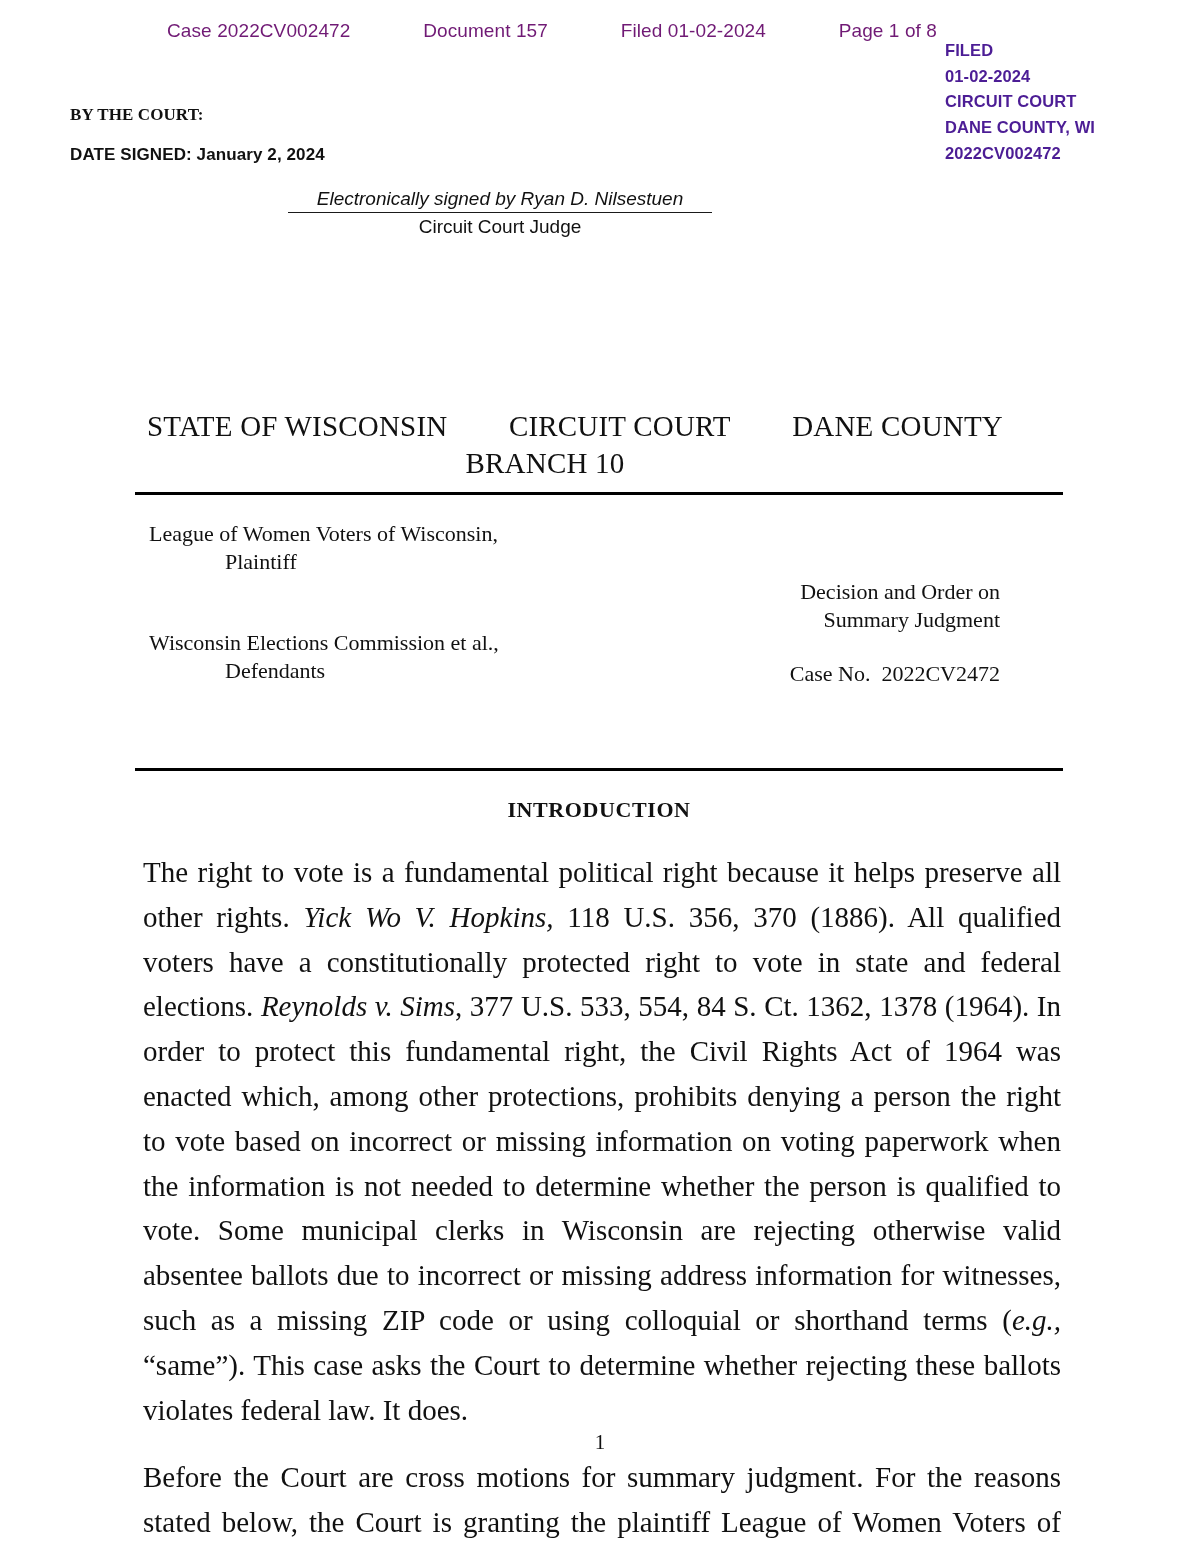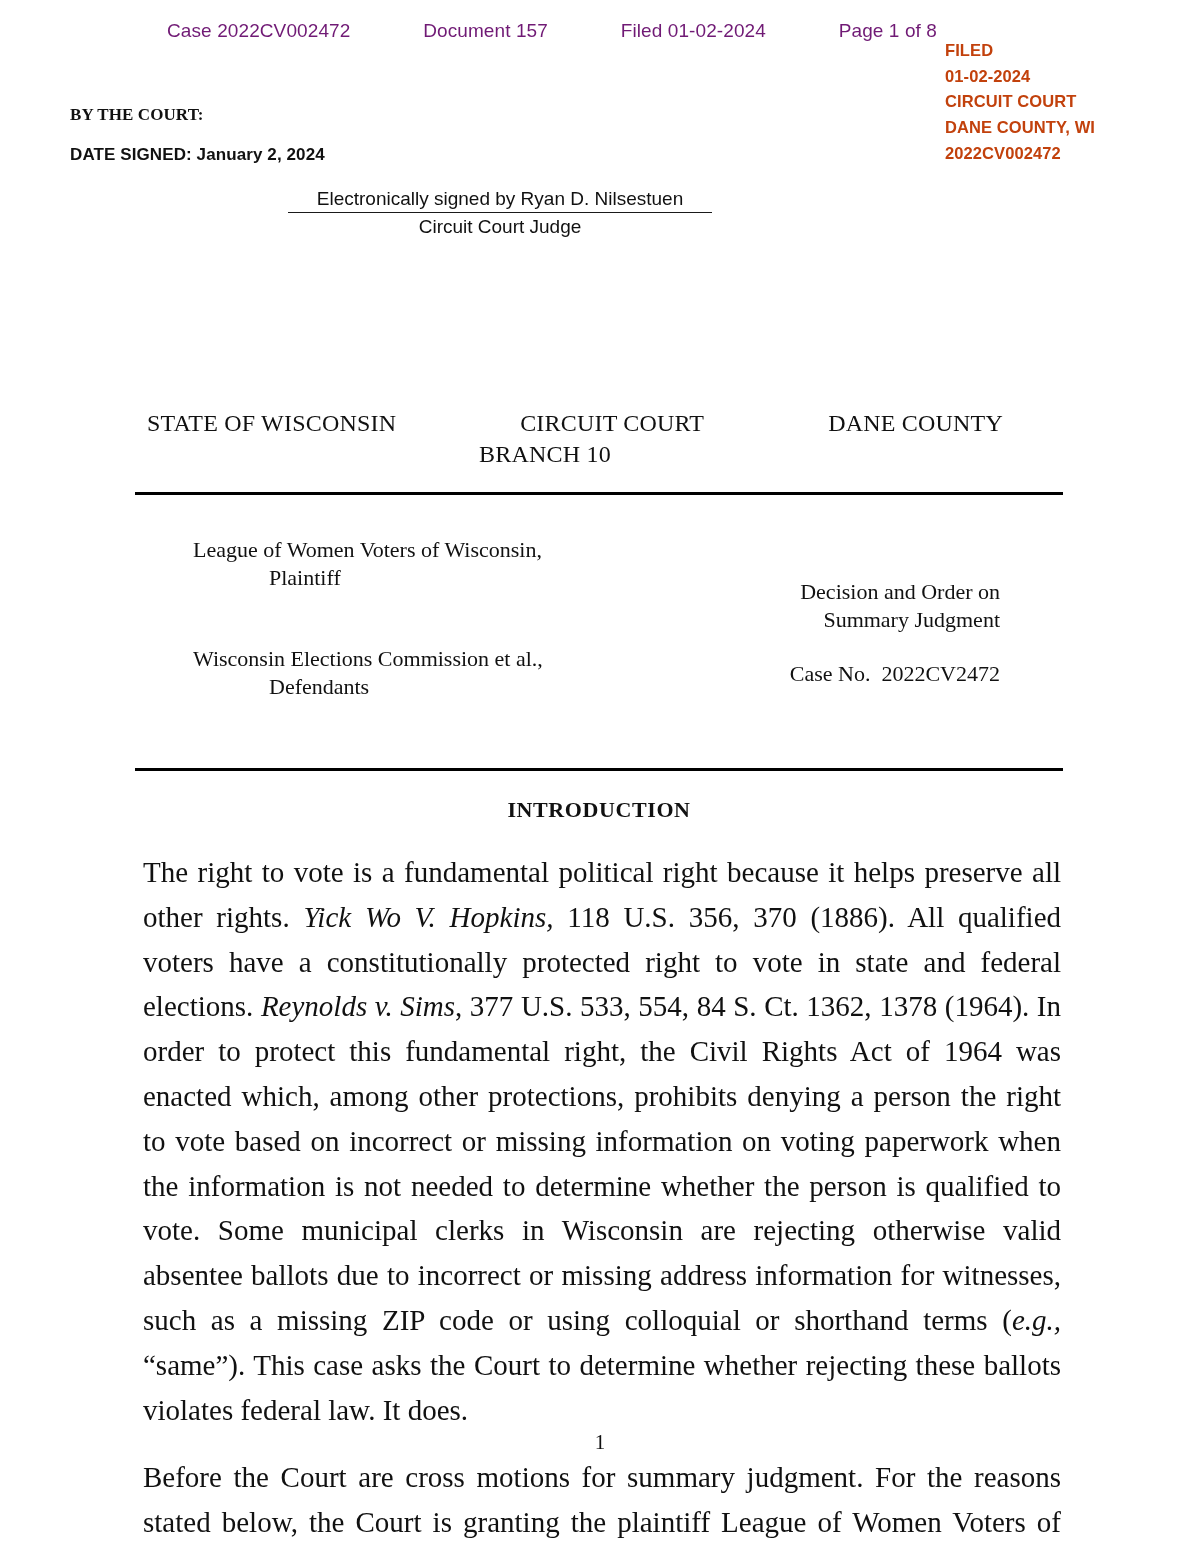"FILED" div.filed-stamp { color: #c2410c -> #4c1d95 }
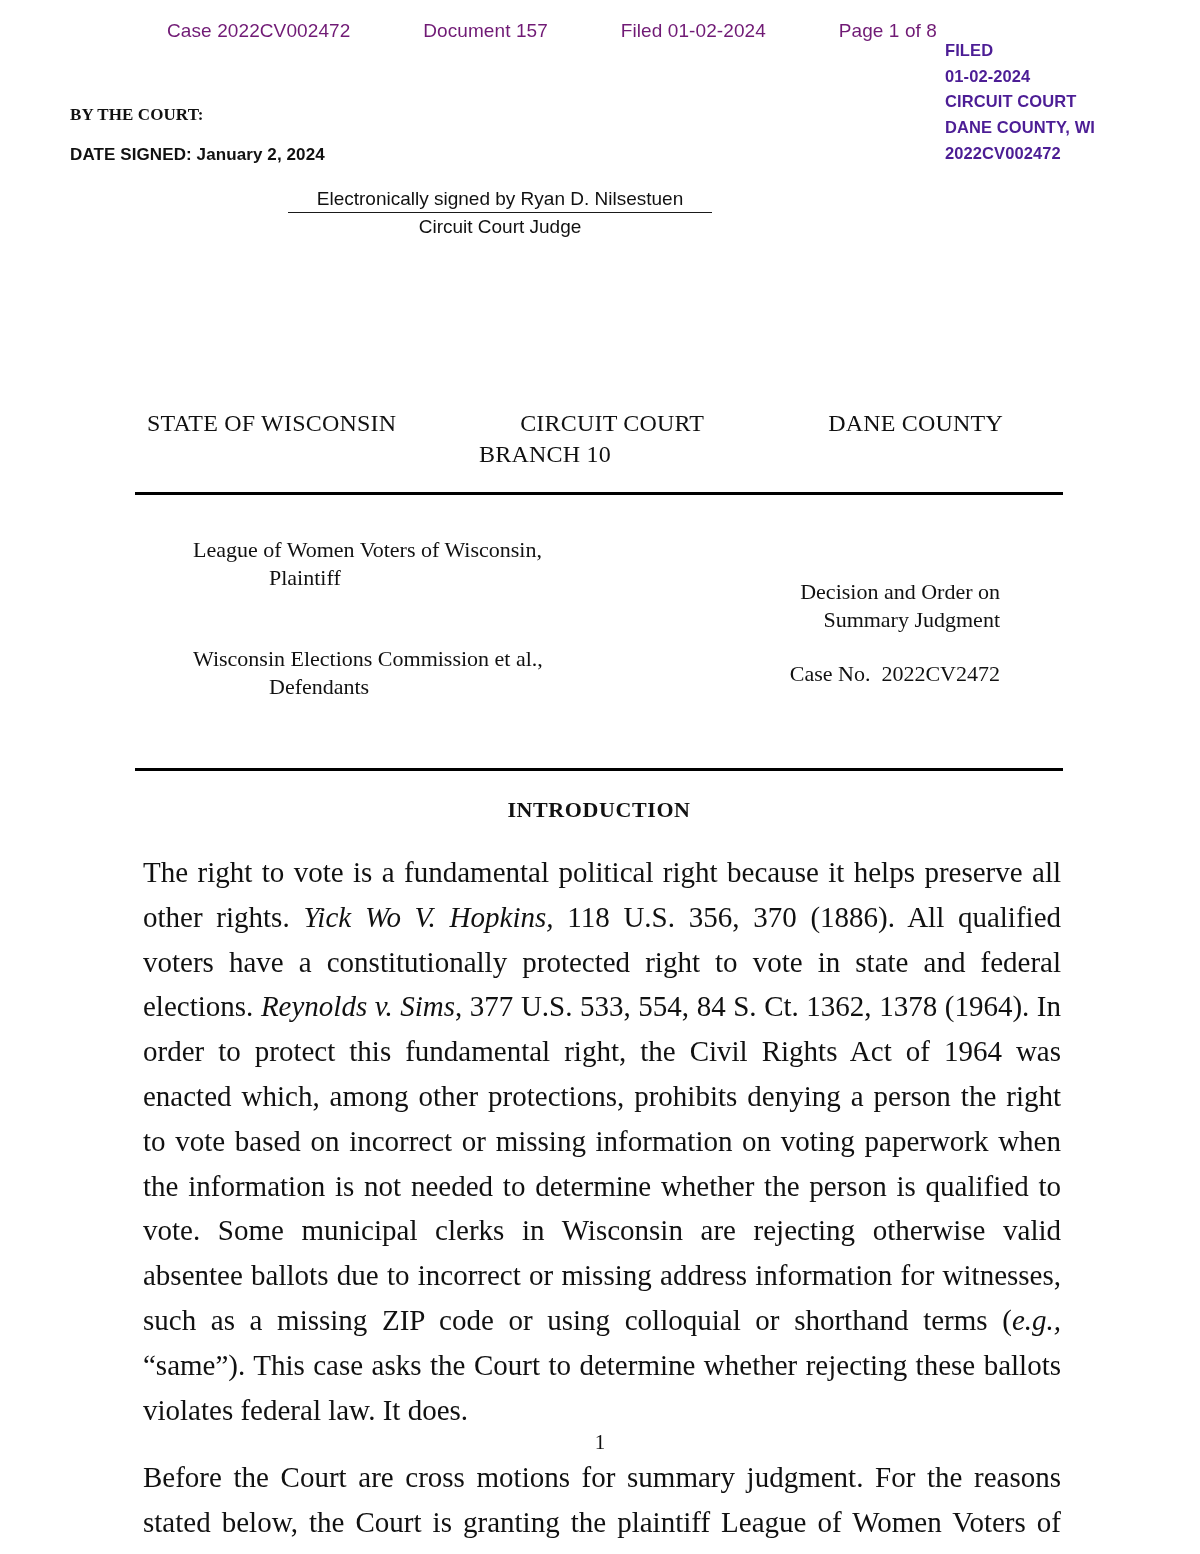"Electronically signed by Ryan D." .esign-name { font-style: none -> italic }
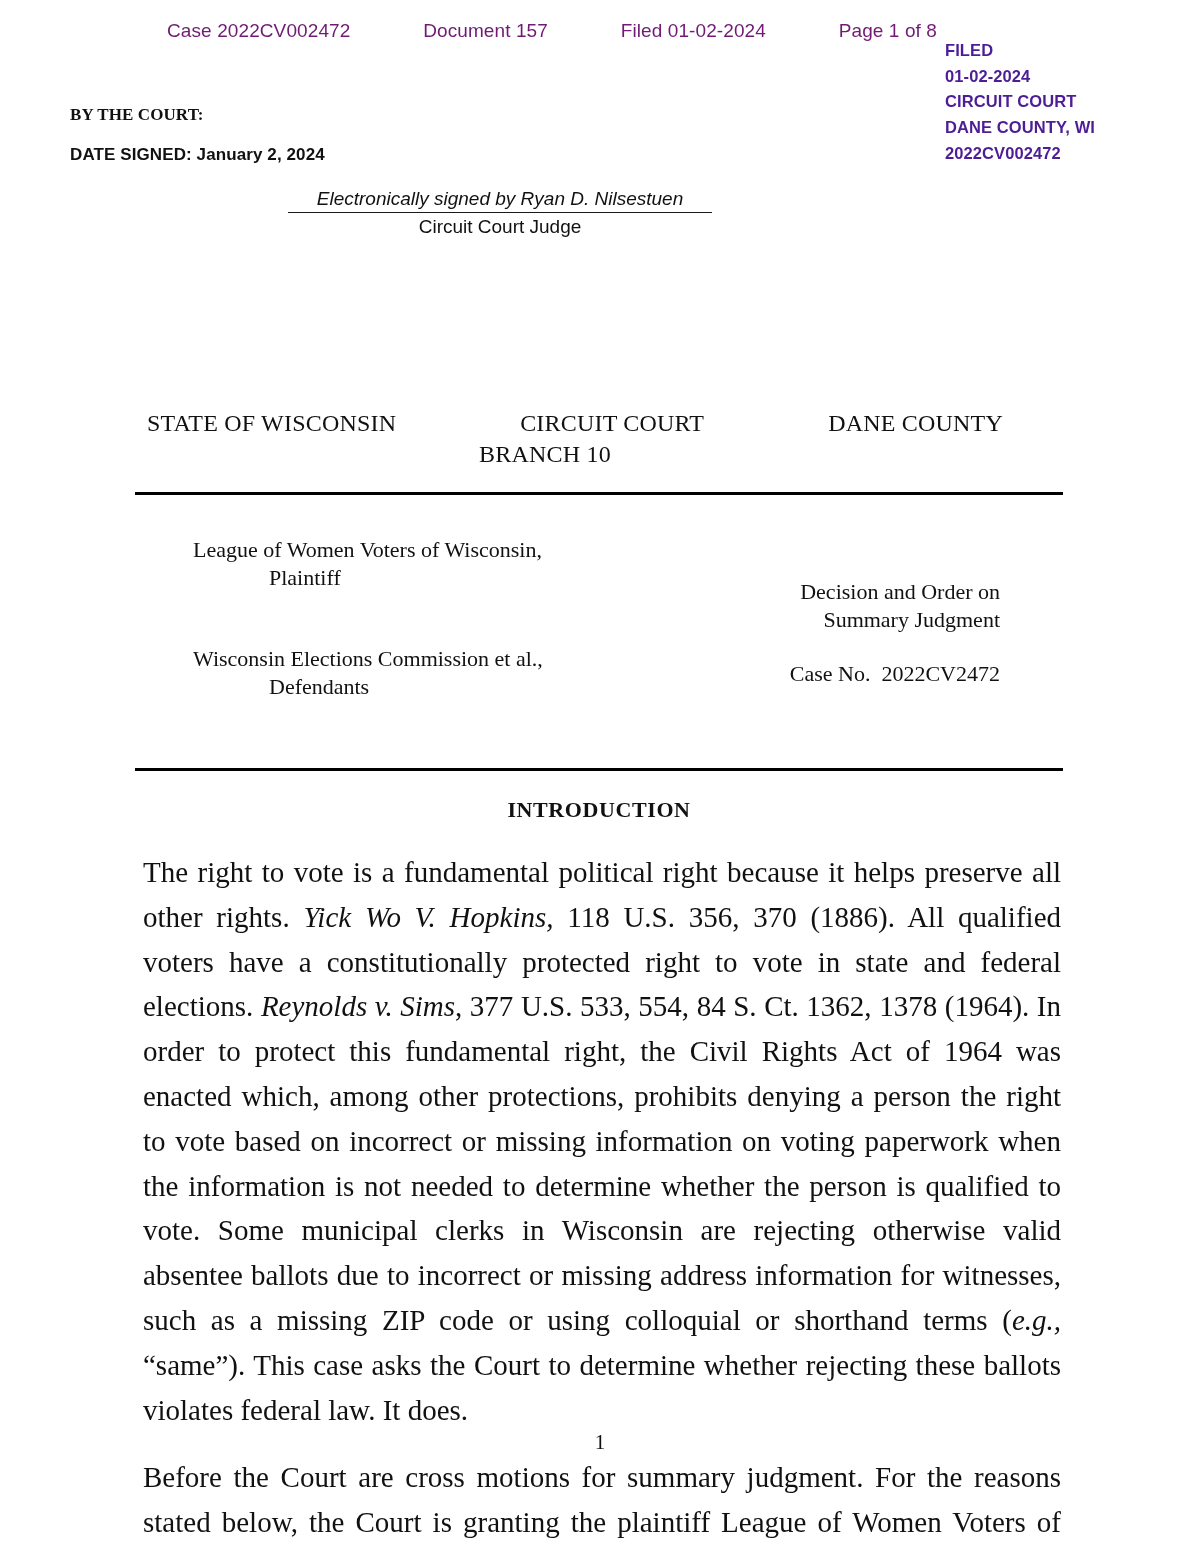"STATE OF WISCONSIN" .court-line { font-size: 24px -> 29px }
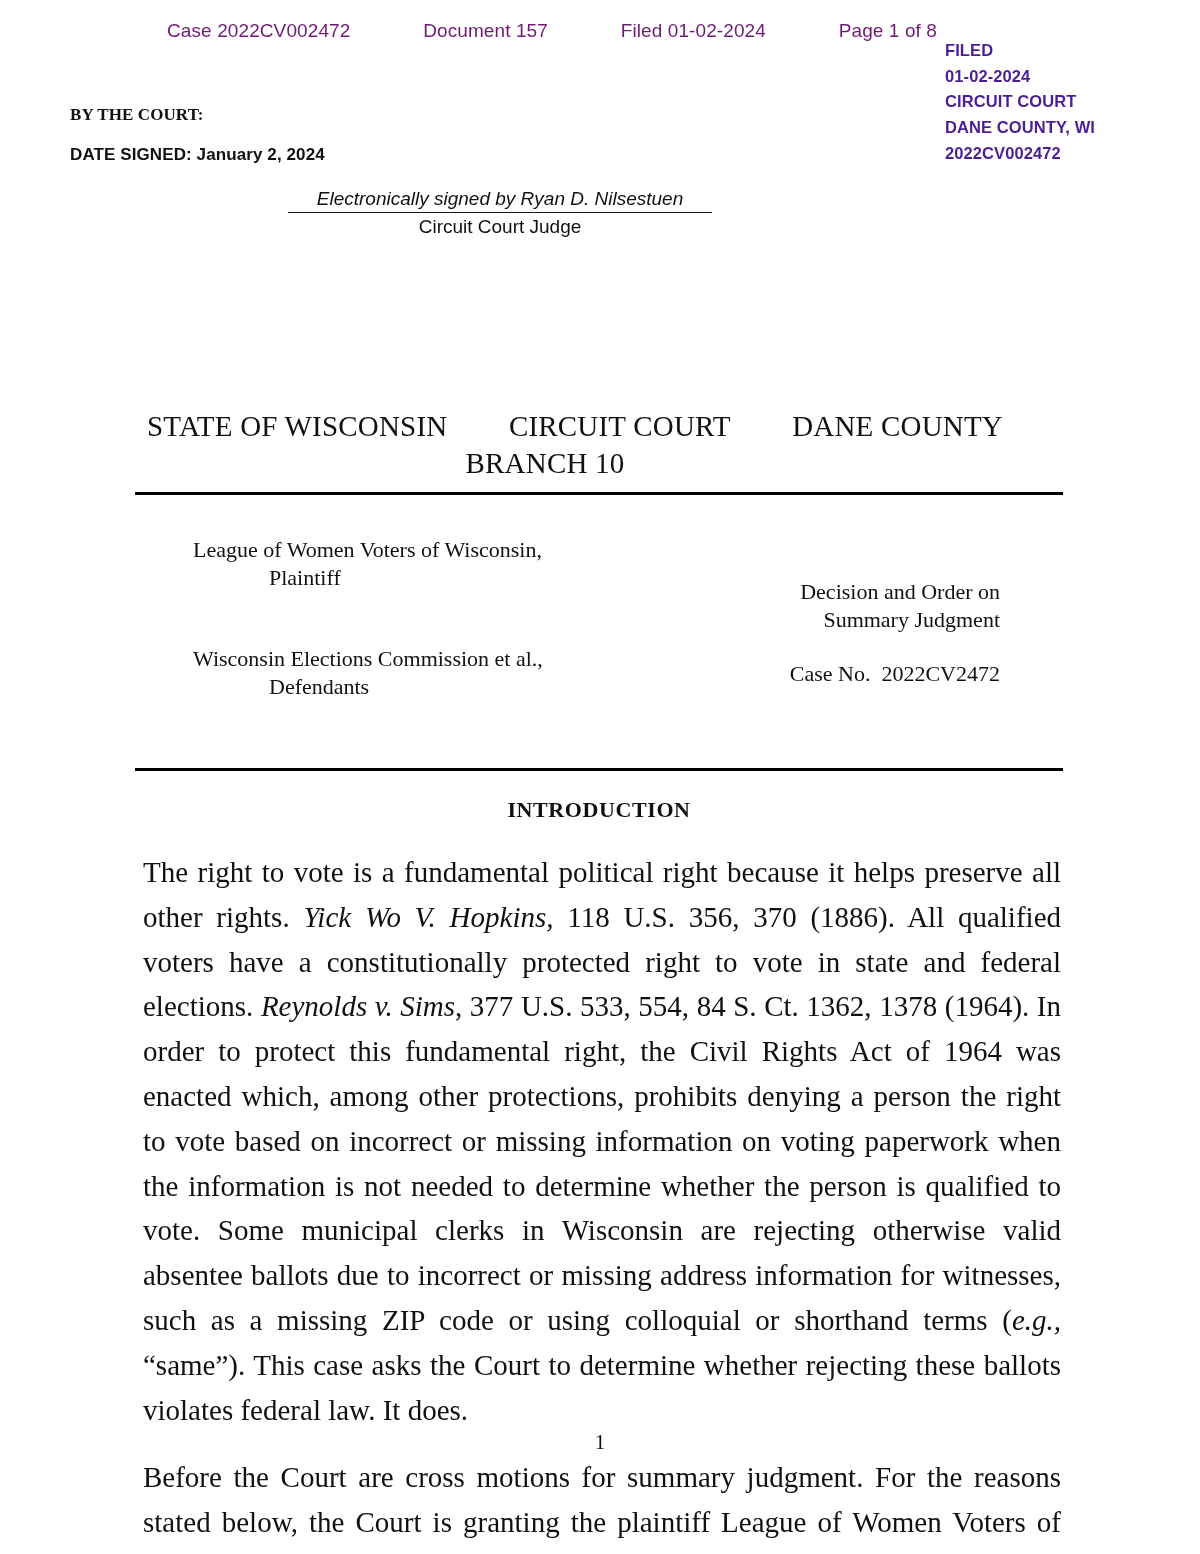"League of Women Voters of" .cap-left { margin-left: 44px -> none; top: 16px -> 0 }
